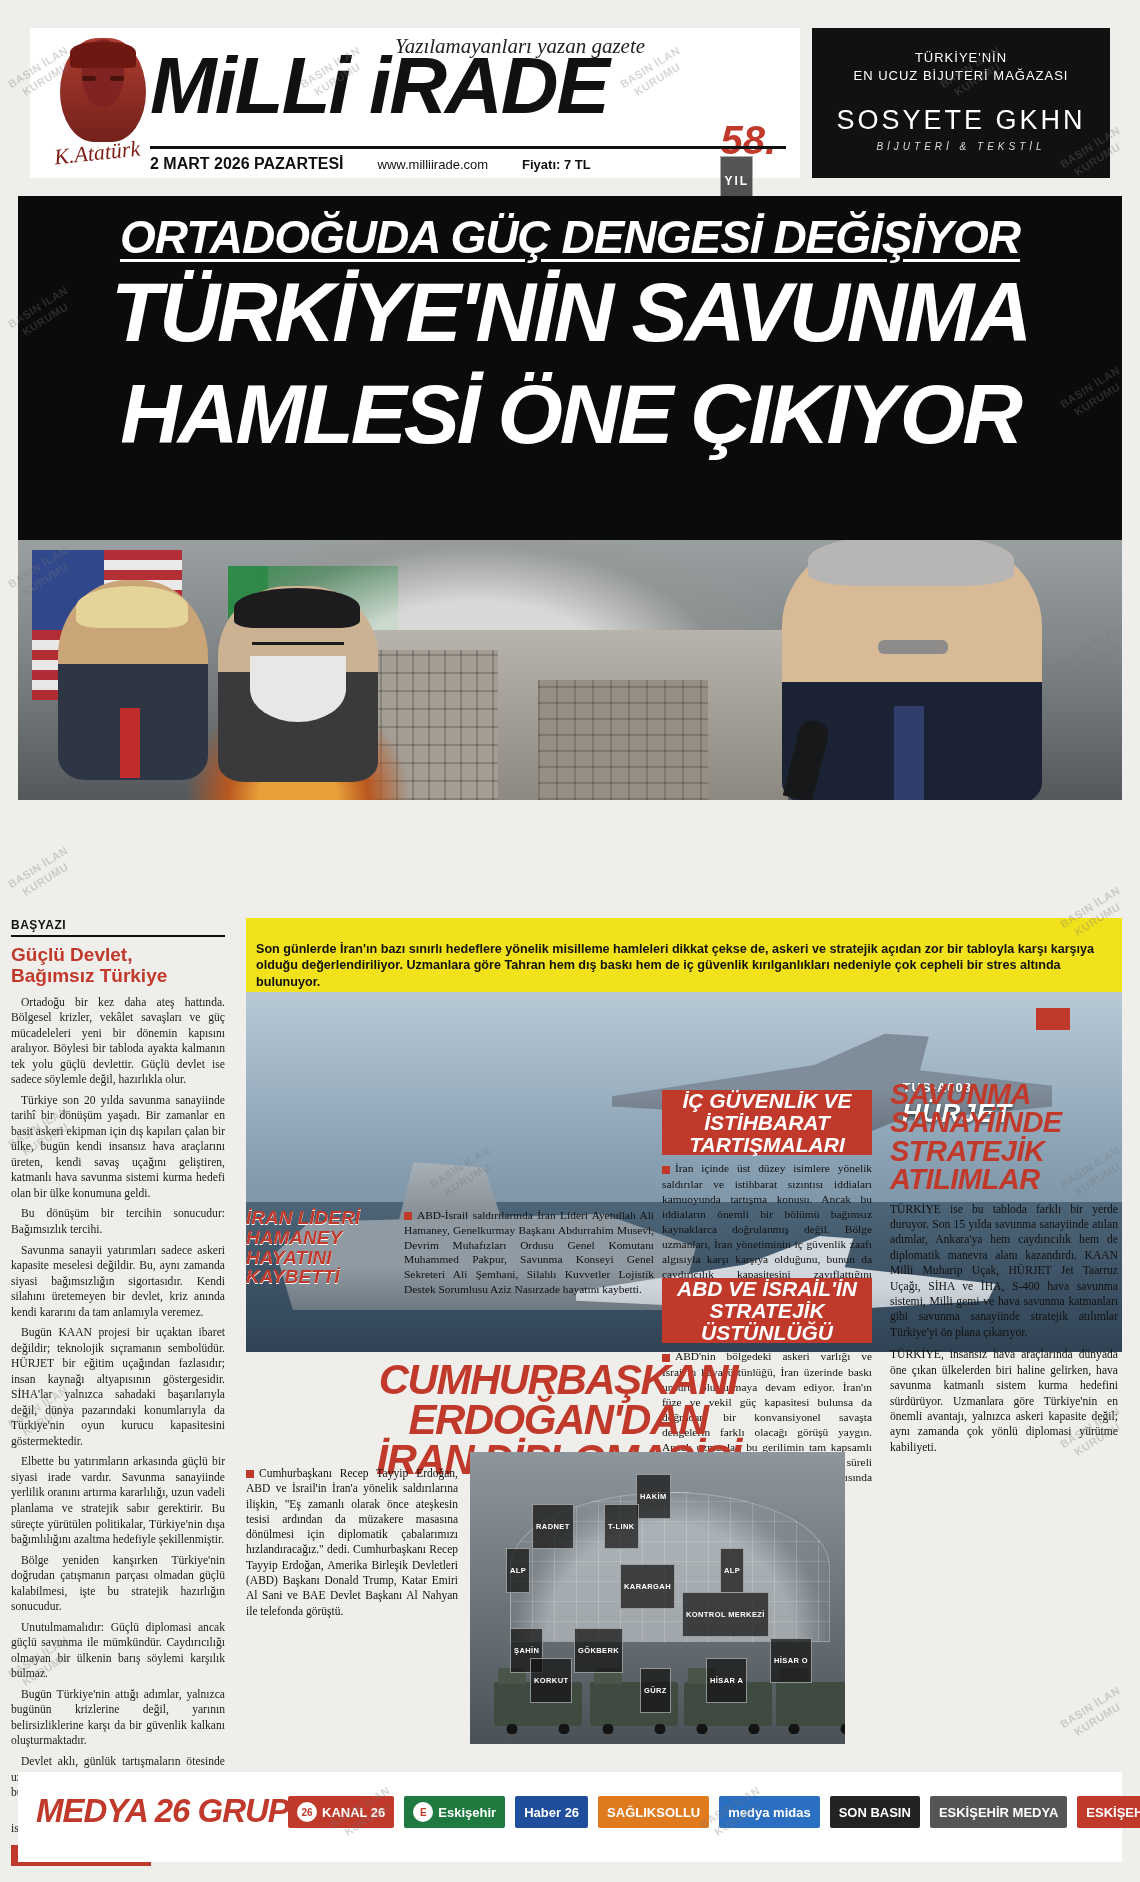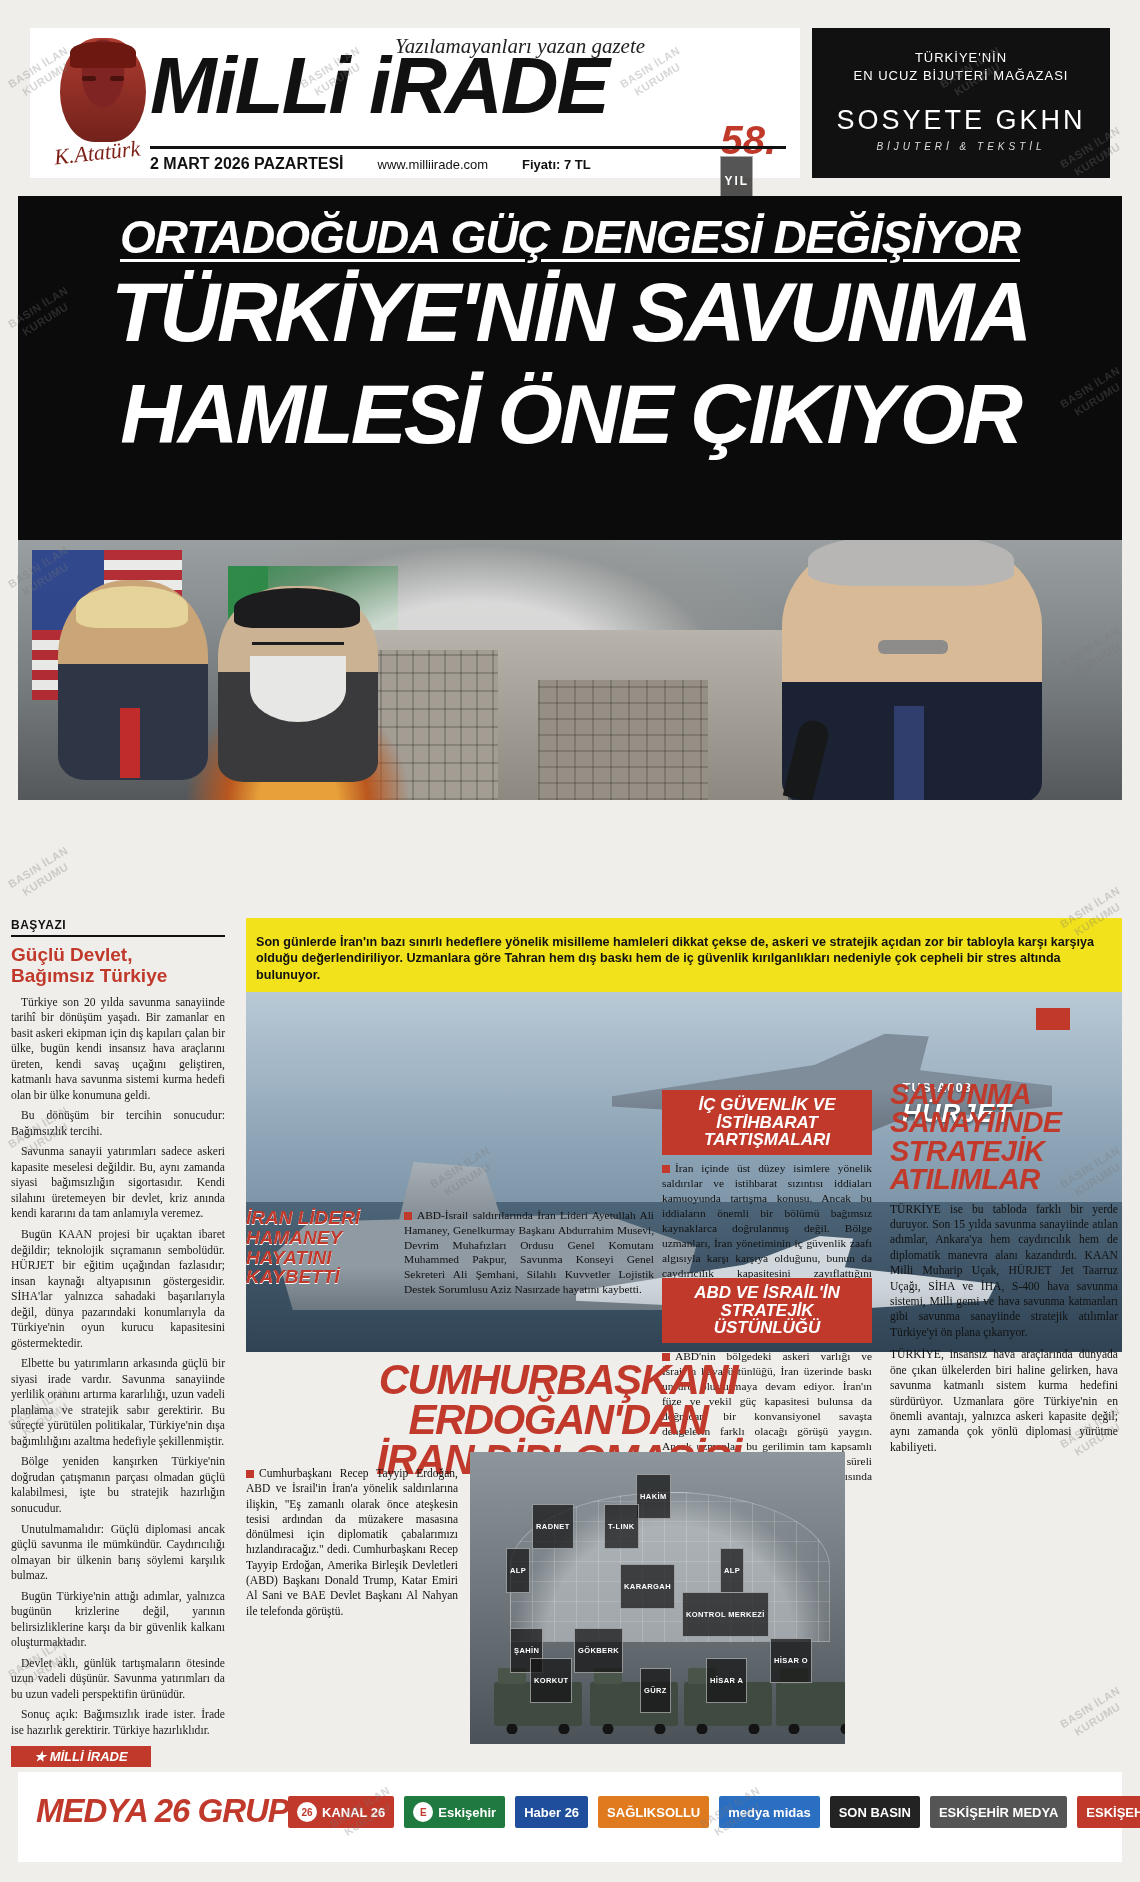"Son günlerde İran'ın bazı sınırlı" .leadbox { padding: 16px 10px -> 23px 10px }
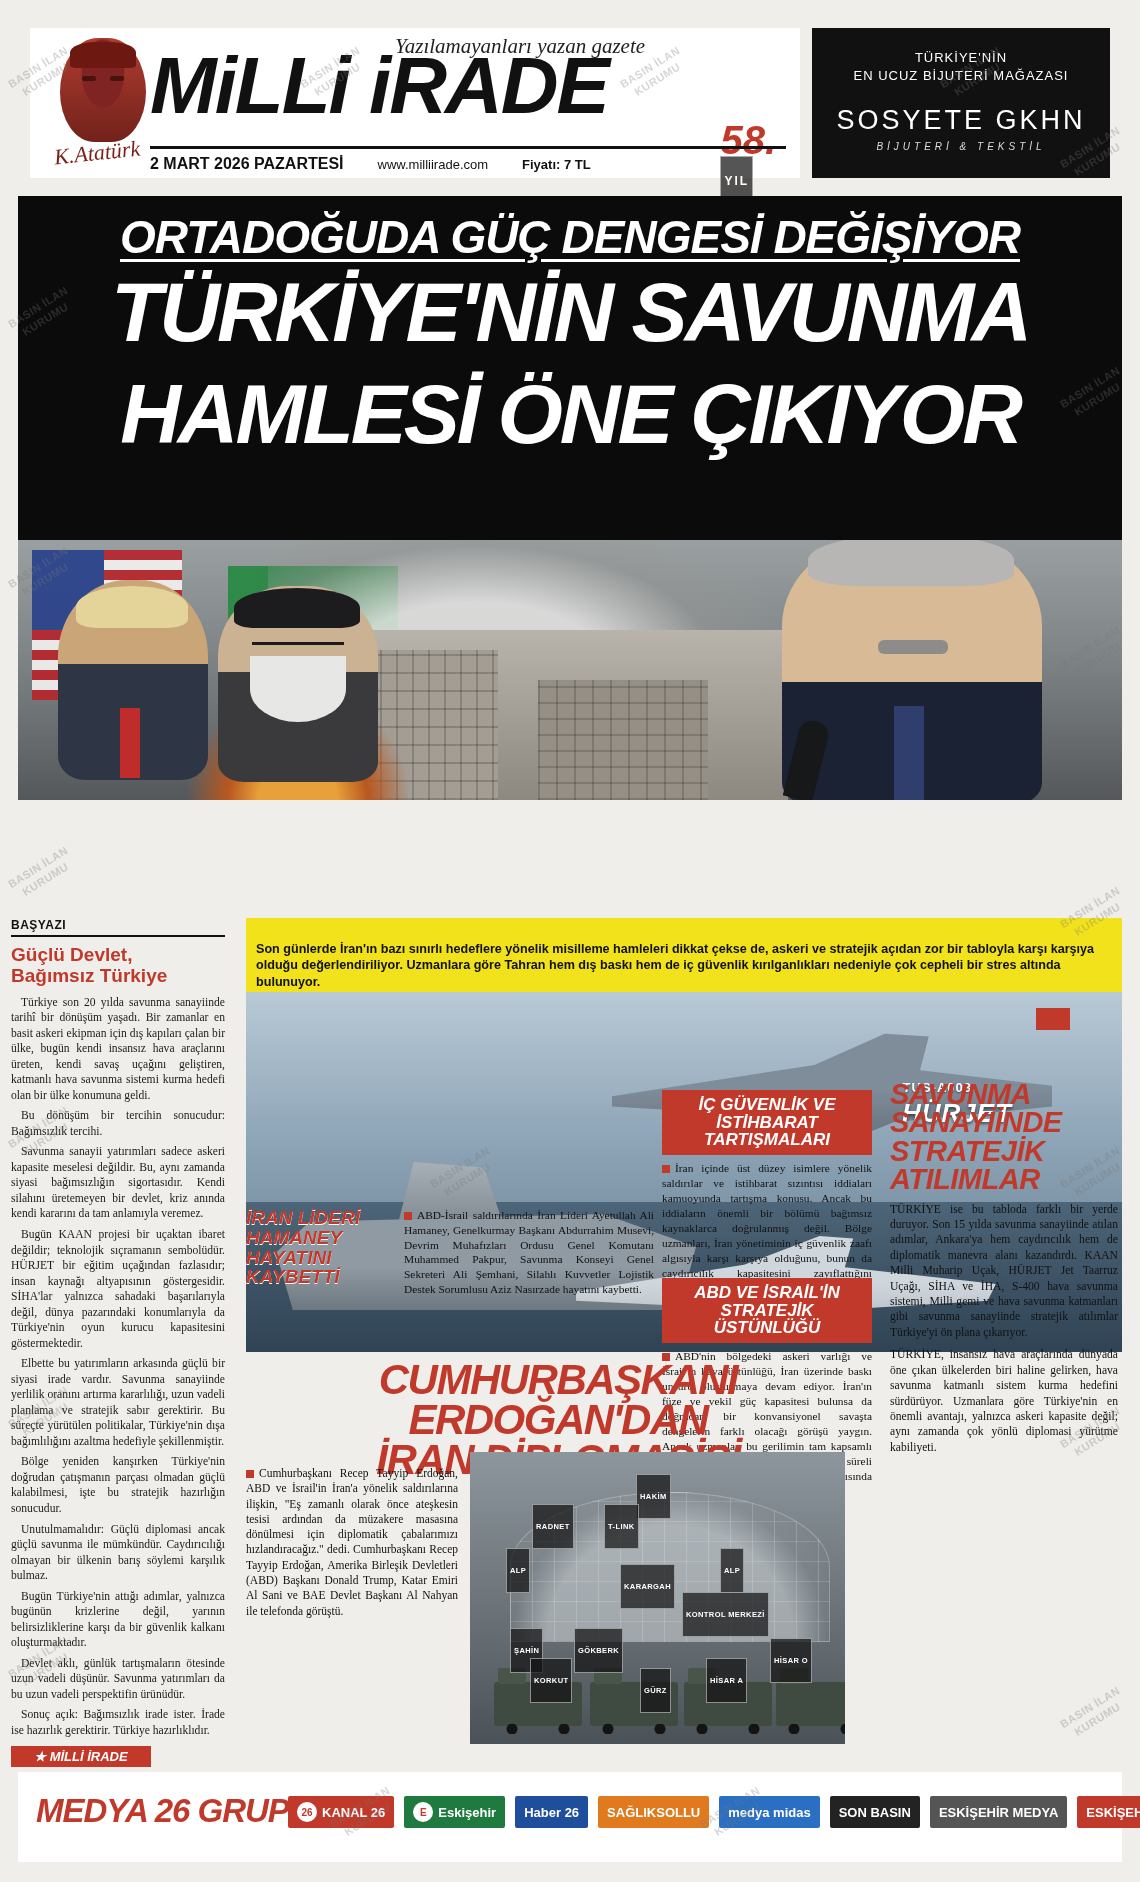"Ortadoğu bir kez daha ateş" p { html: none -> <p>Ortadoğu bir kez daha ateş hattında. Bölgesel krizler, vekâlet savaşları ve güç mücadeleleri yeni bir dönemin kapısını aralıyor. Böylesi bir tabloda ayakta kalmanın tek yolu güçlü devlettir. Güçlü devlet ise sadece söylemle değil, hazırlıkla olur.</p> }
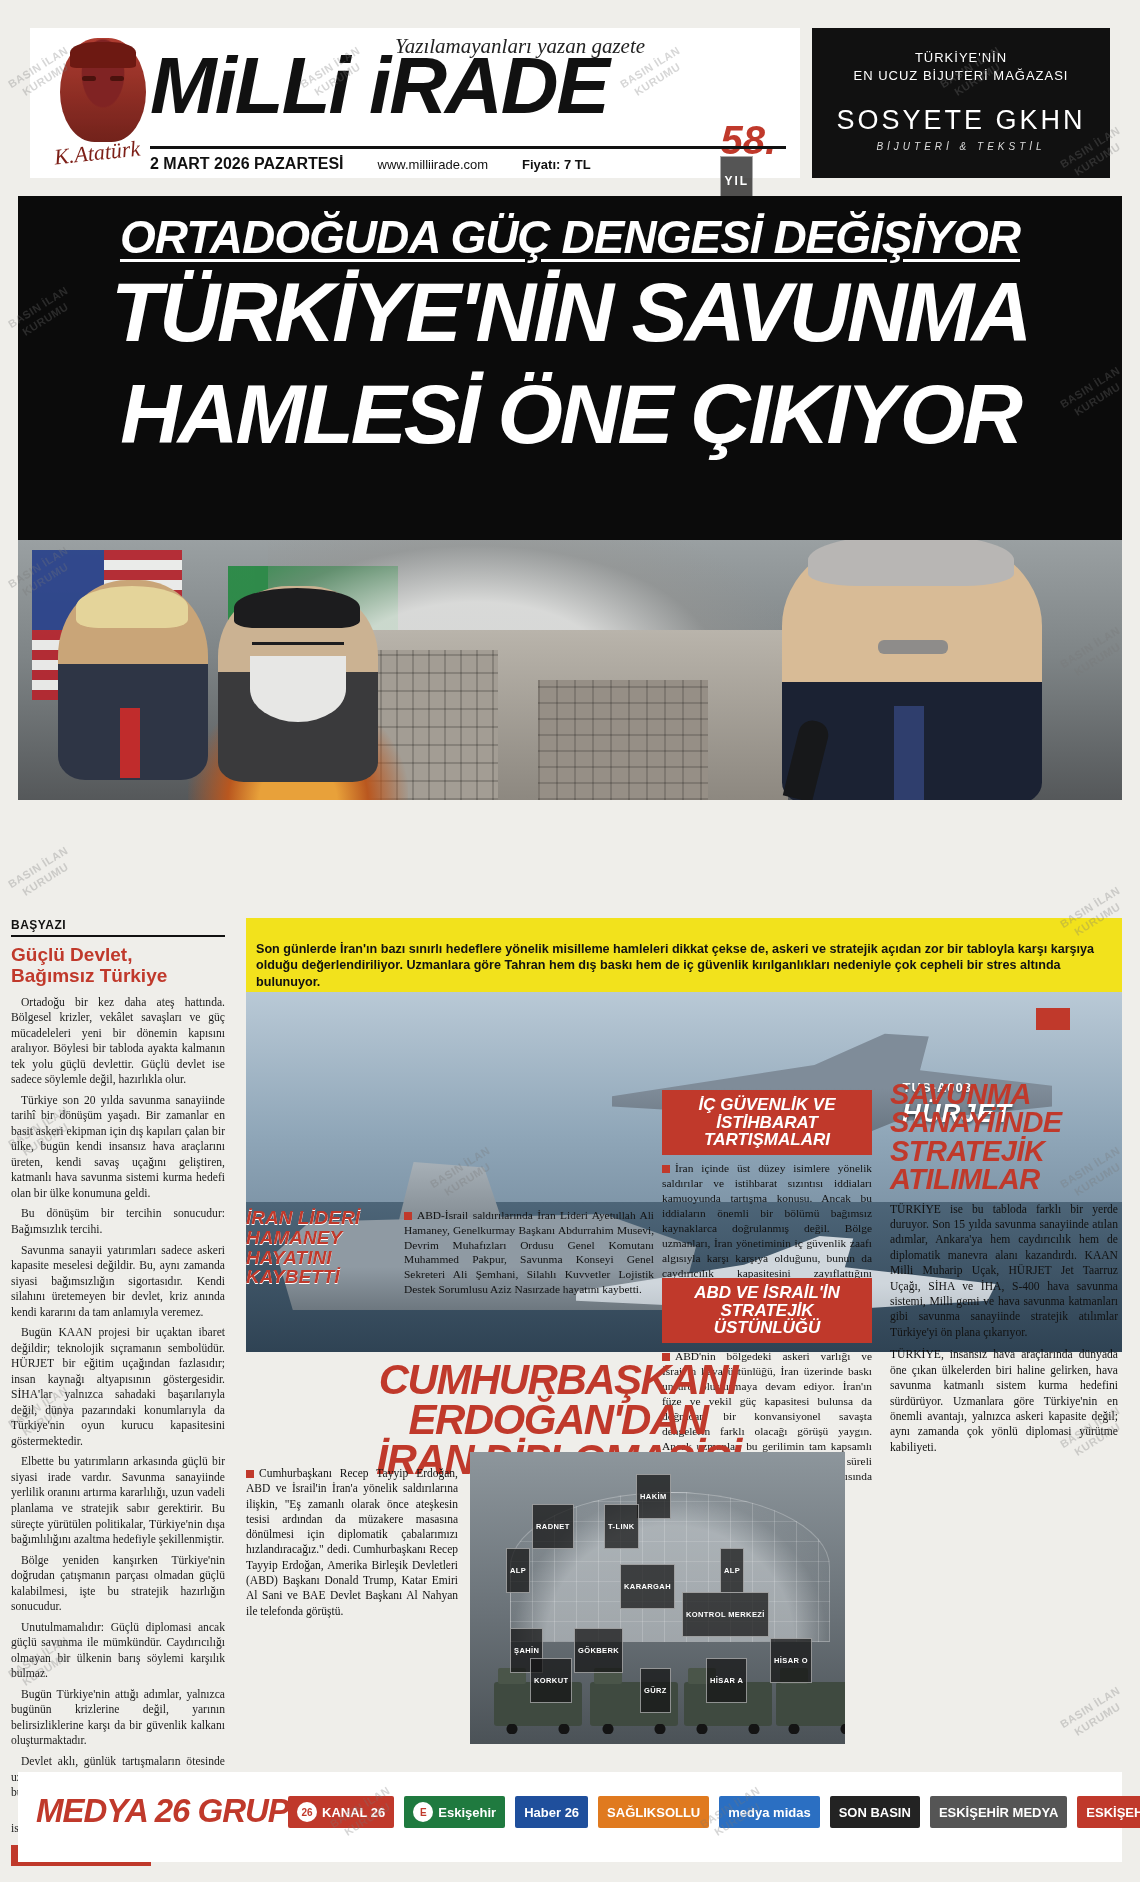"İÇ GÜVENLİK VE" .redhead { font-size: 17px -> 21px; padding: 6px 7px -> 0 7px }
